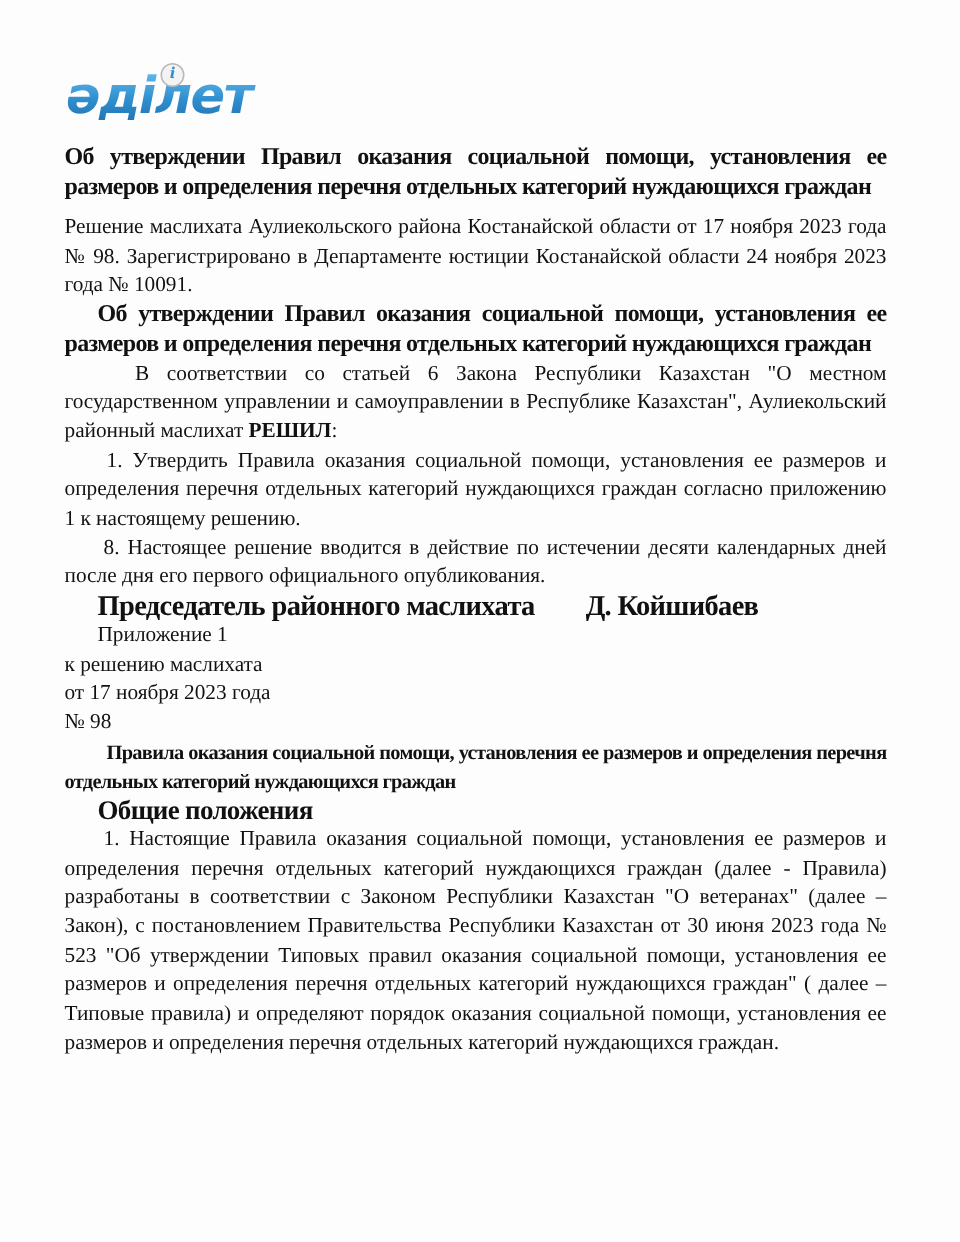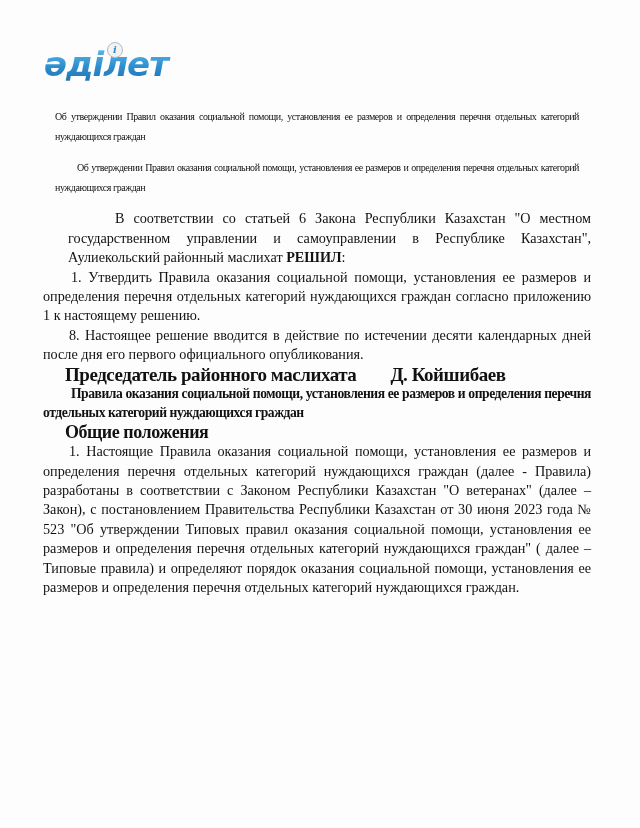"Об утверждении Правил оказания" .bold-title { font-size: 10px -> 16px; font-weight: normal -> bold; margin: 12px -> 0 }
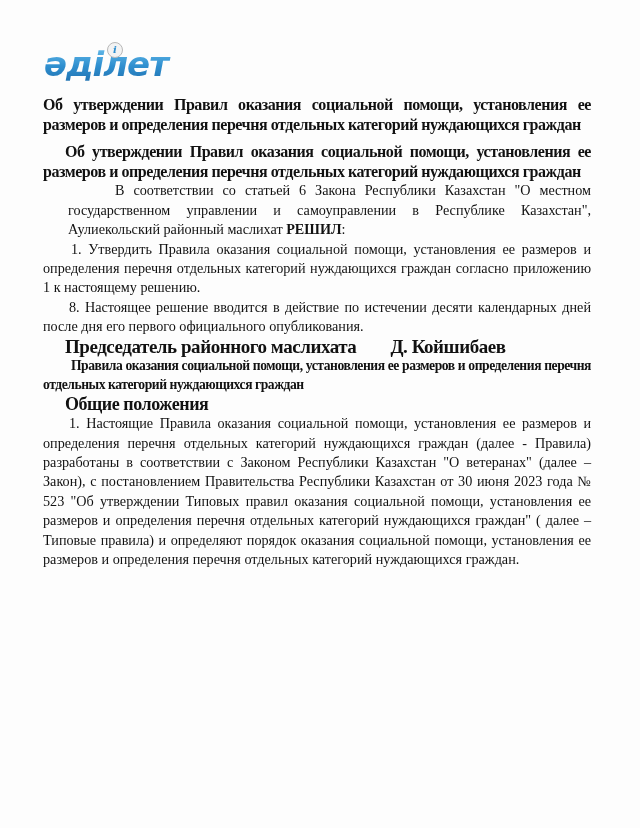"Решение маслихата Аулиекольского района" p { html: none -> <p>Решение маслихата Аулиекольского района Костанайской области от 17 ноября 2023 года № 98. Зарегистрировано в Департаменте юстиции Костанайской области 24 ноября 2023 года № 10091.</p> }
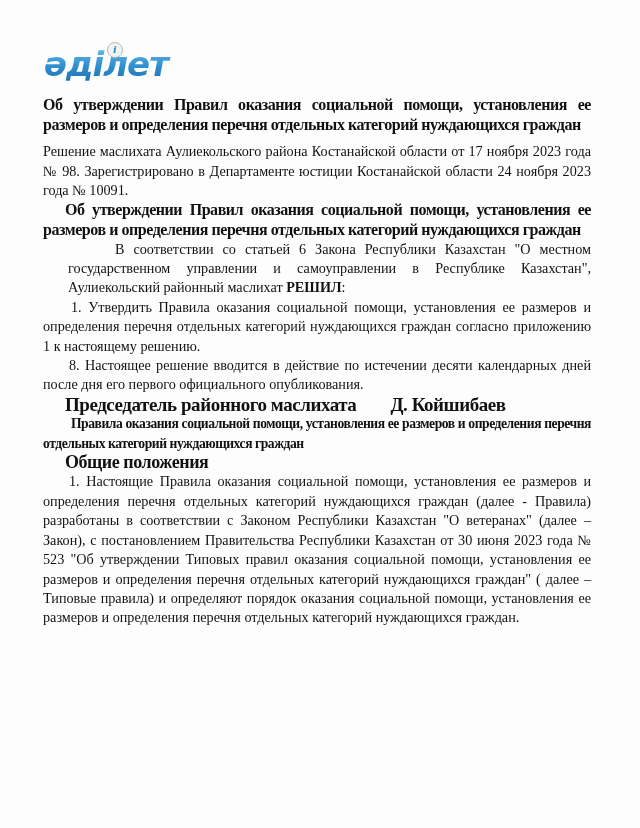"В соответствии со статьей 6" .indent2 { margin-left: 25px -> none }
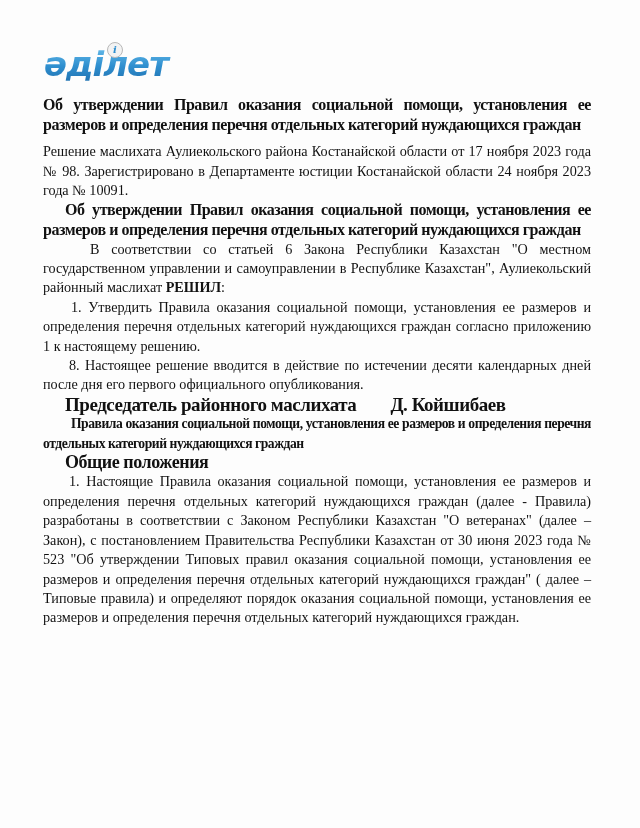"Приложение 1" div { html: none -> <div> <div>Приложение 1</div> <div>к решению маслихата</div> <div>от 17 ноября 2023 года</div> <div>№ 98</div> </div> }
